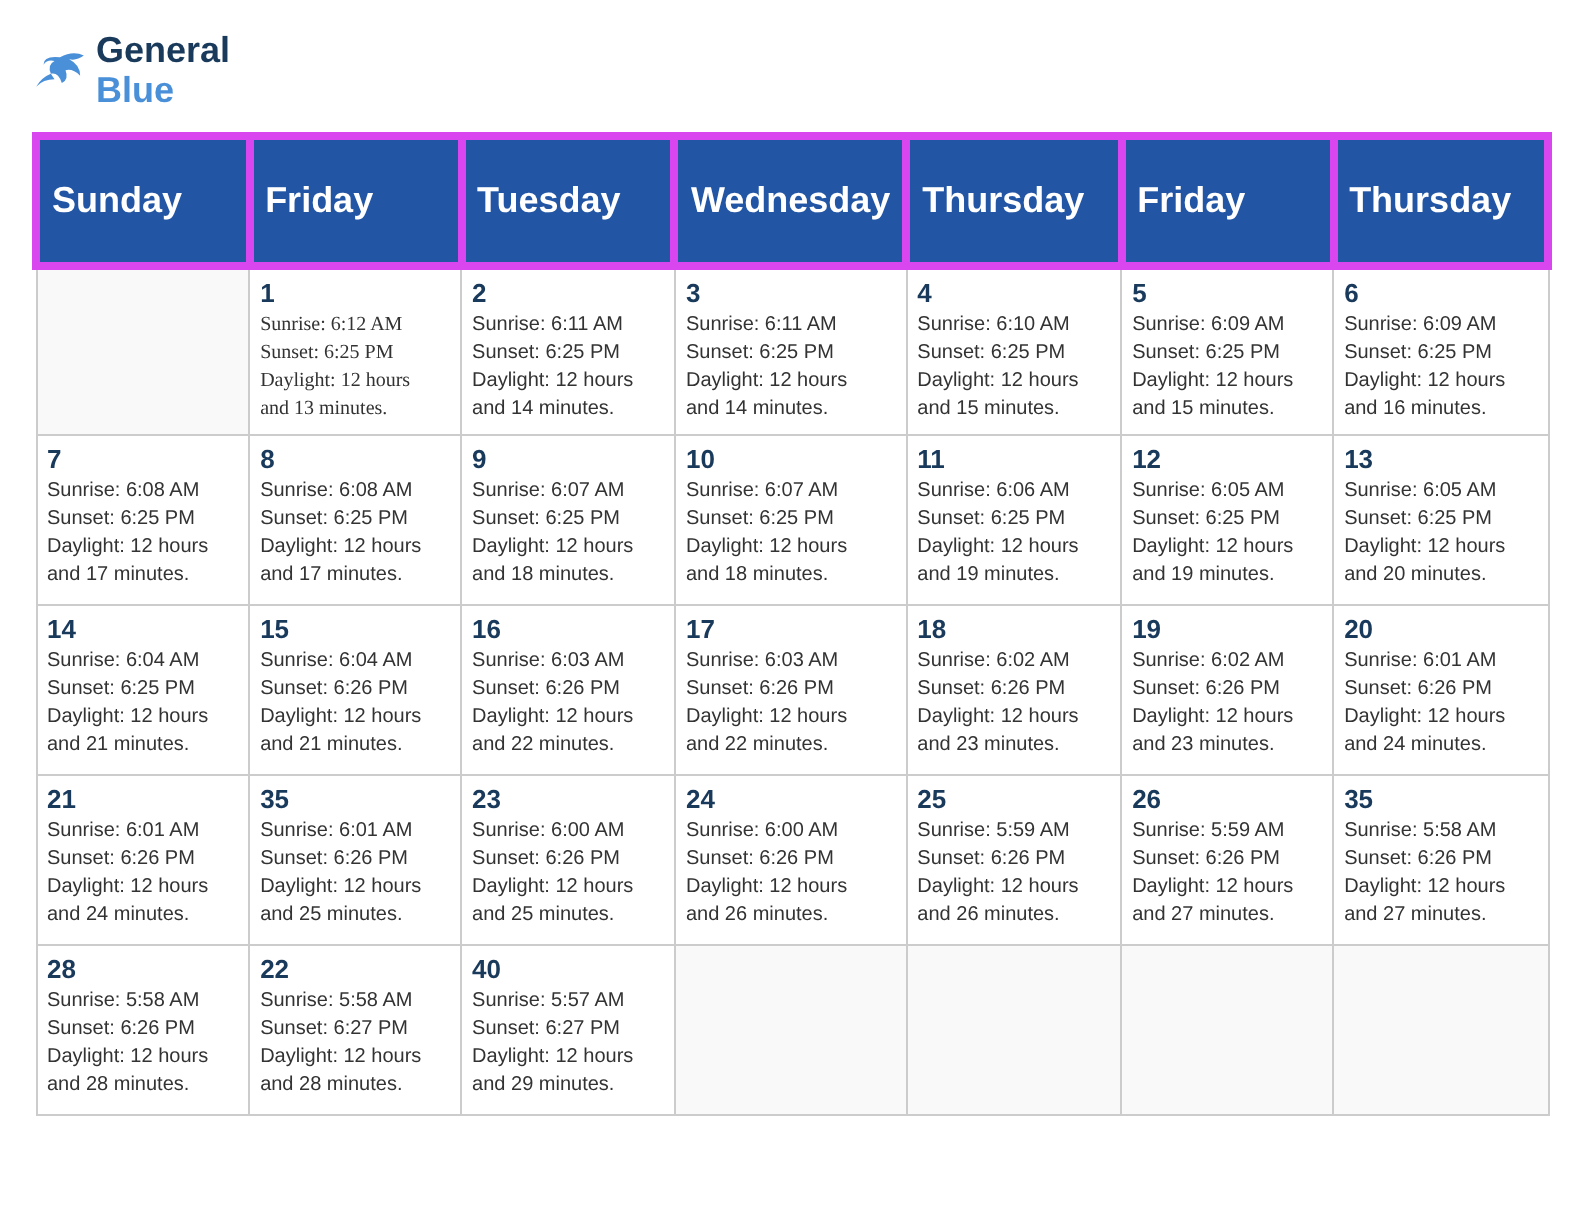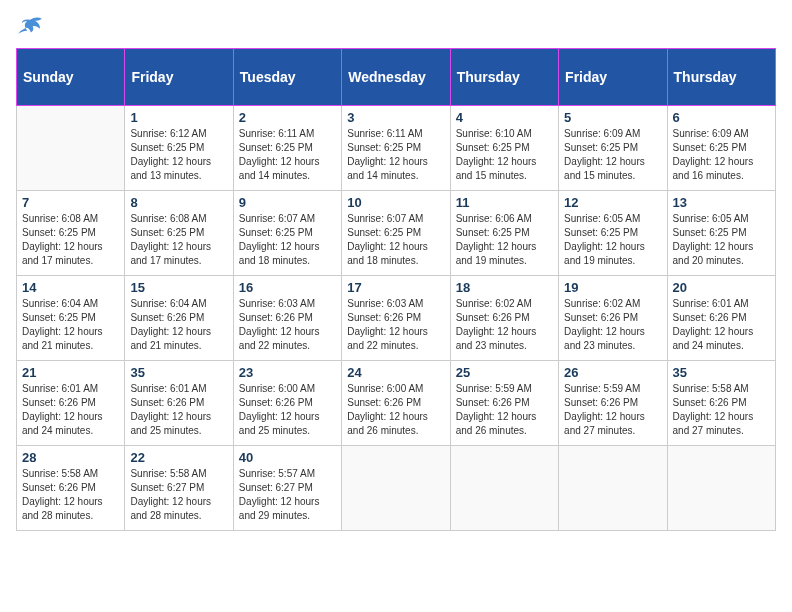"General" div.logo-text { html: none -> <div> <div>General</div> <div><span>Blue</span></div> </div> }
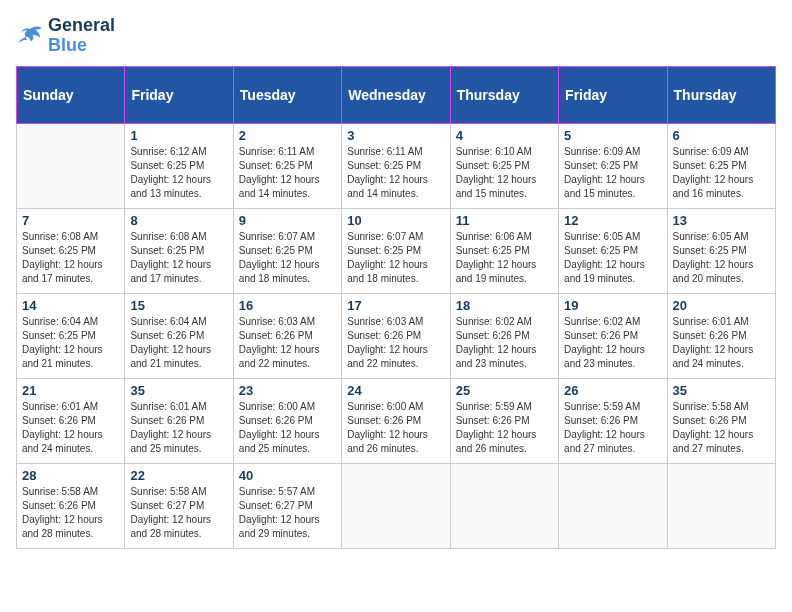"Sunday" .calendar th { border: 1px solid #d946ef -> 4px solid #d946ef; font-size: 14px -> 18px }
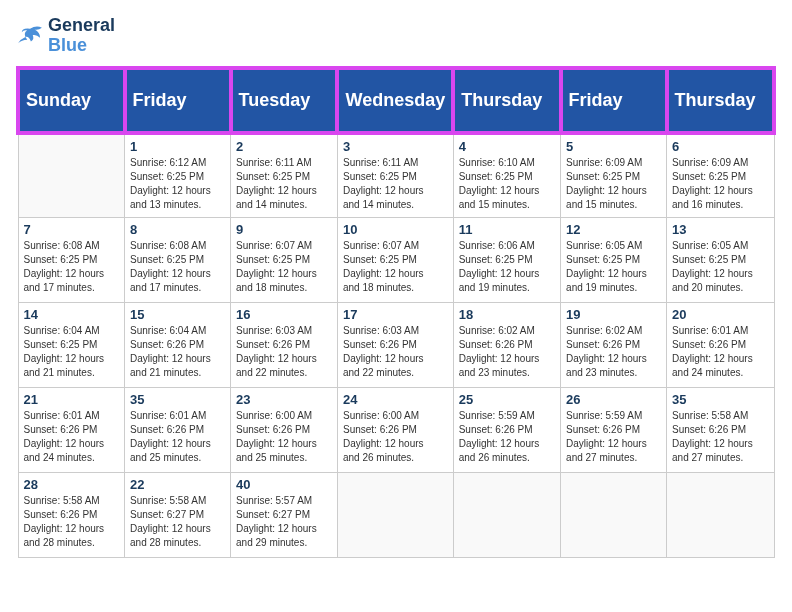"Sunrise: 6:12 AM" div.day-info { font-family: none -> Liberation Serif, serif }
